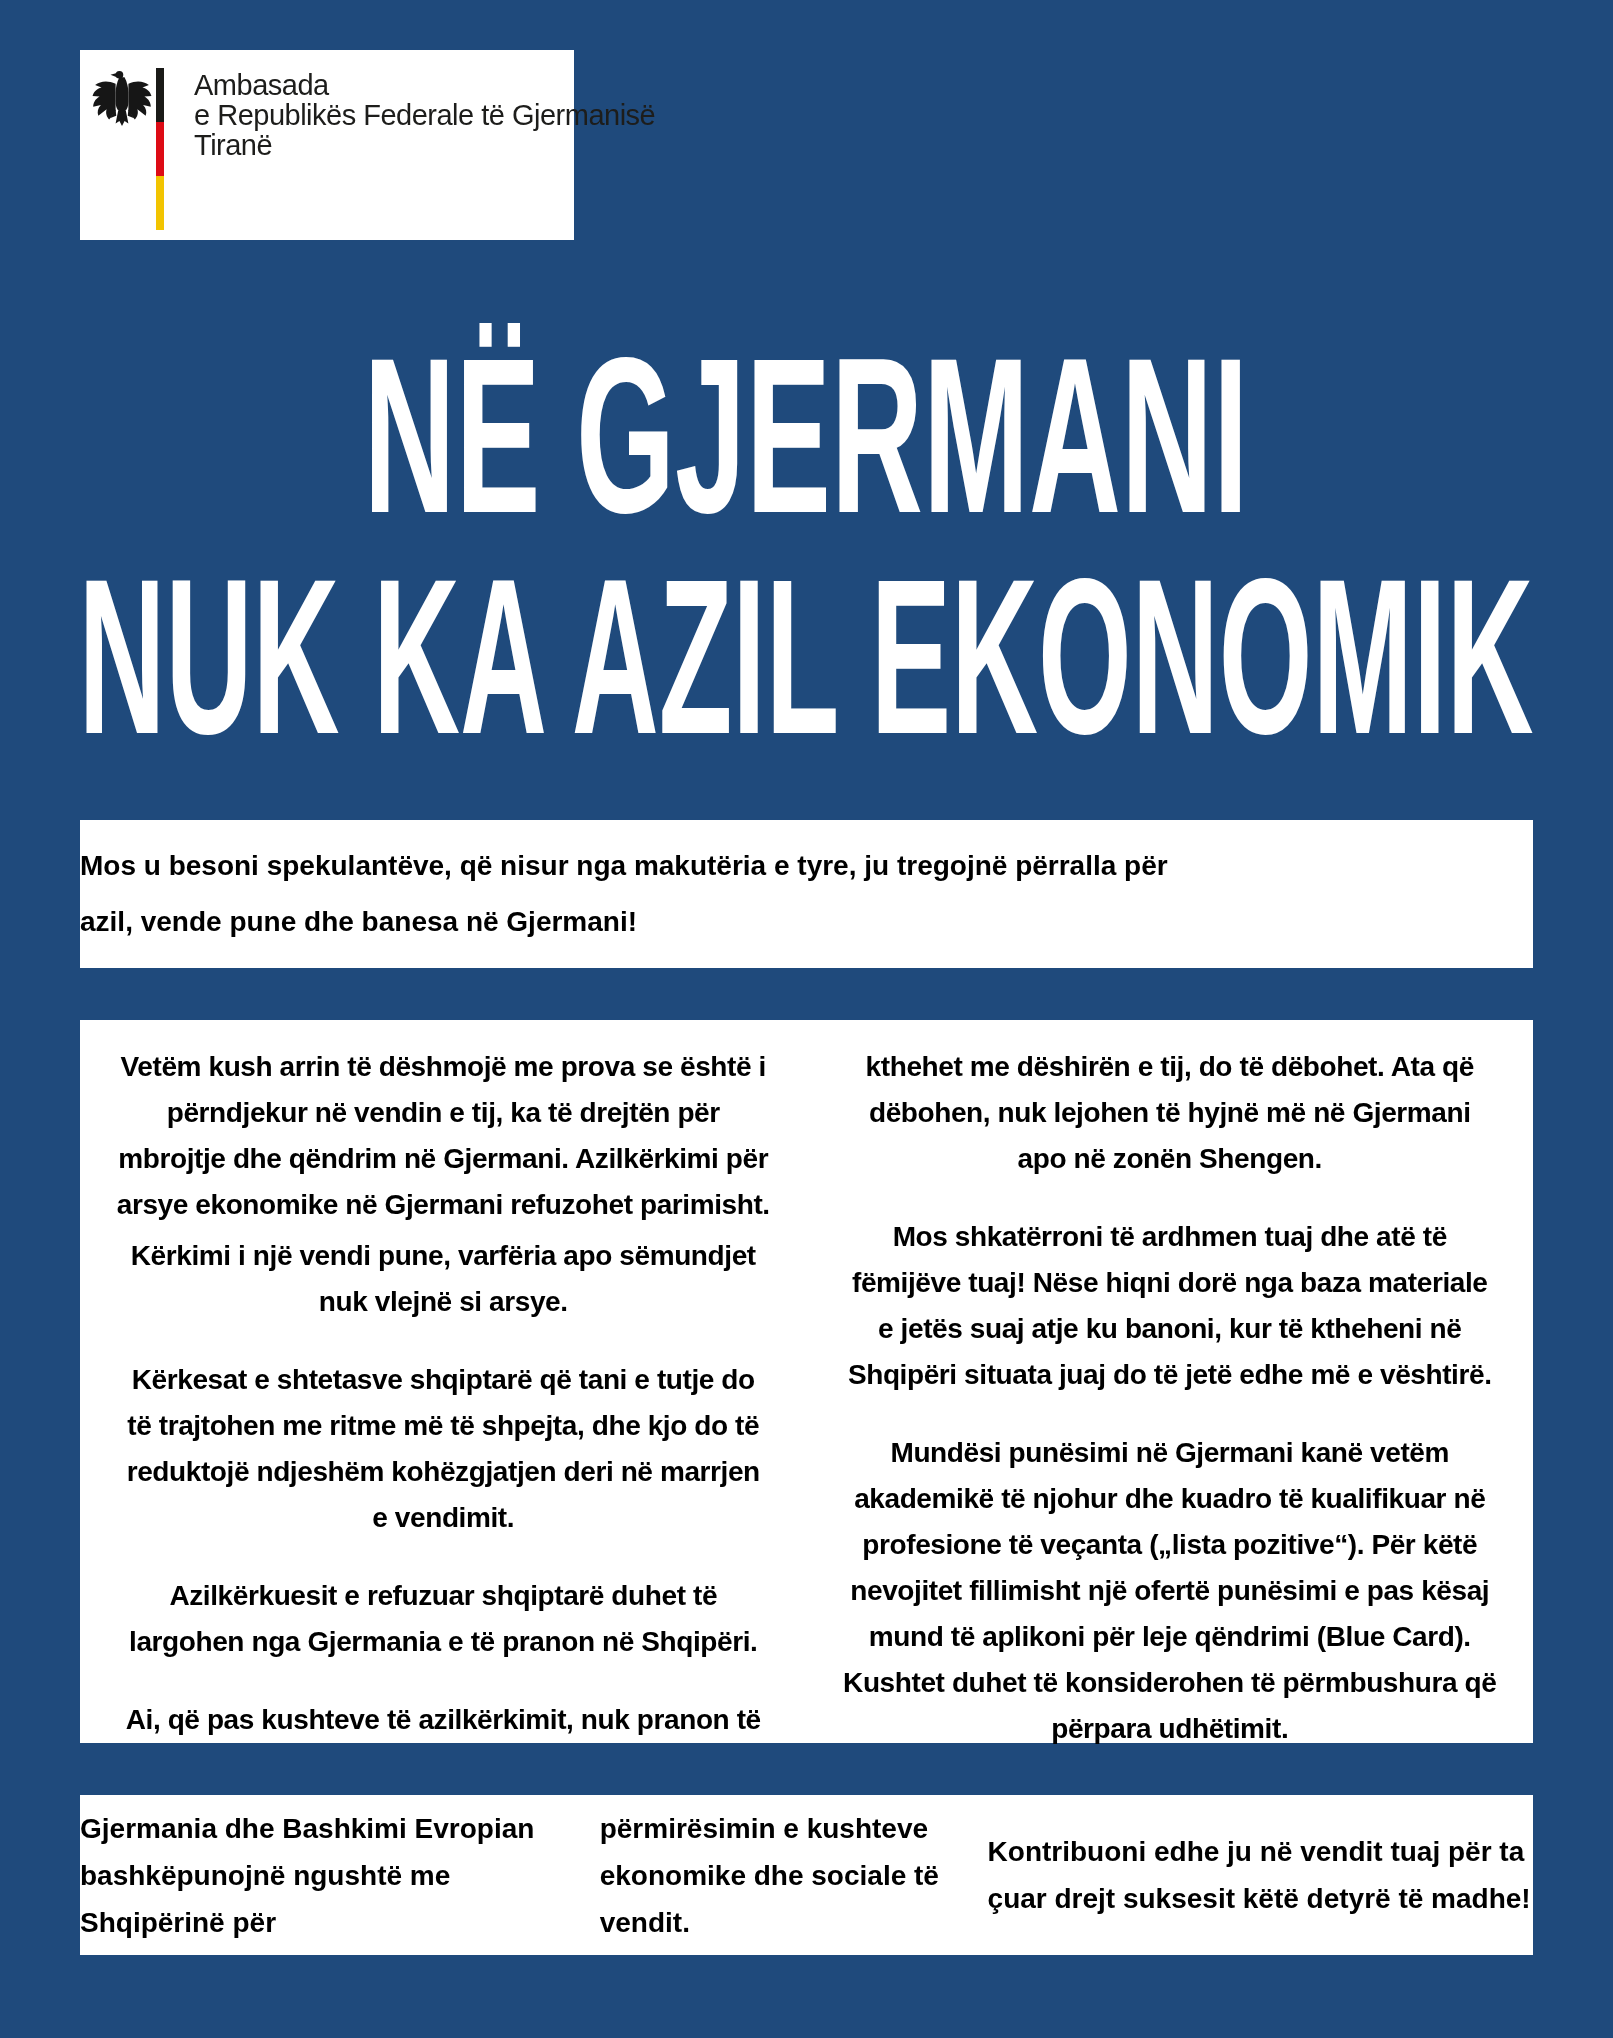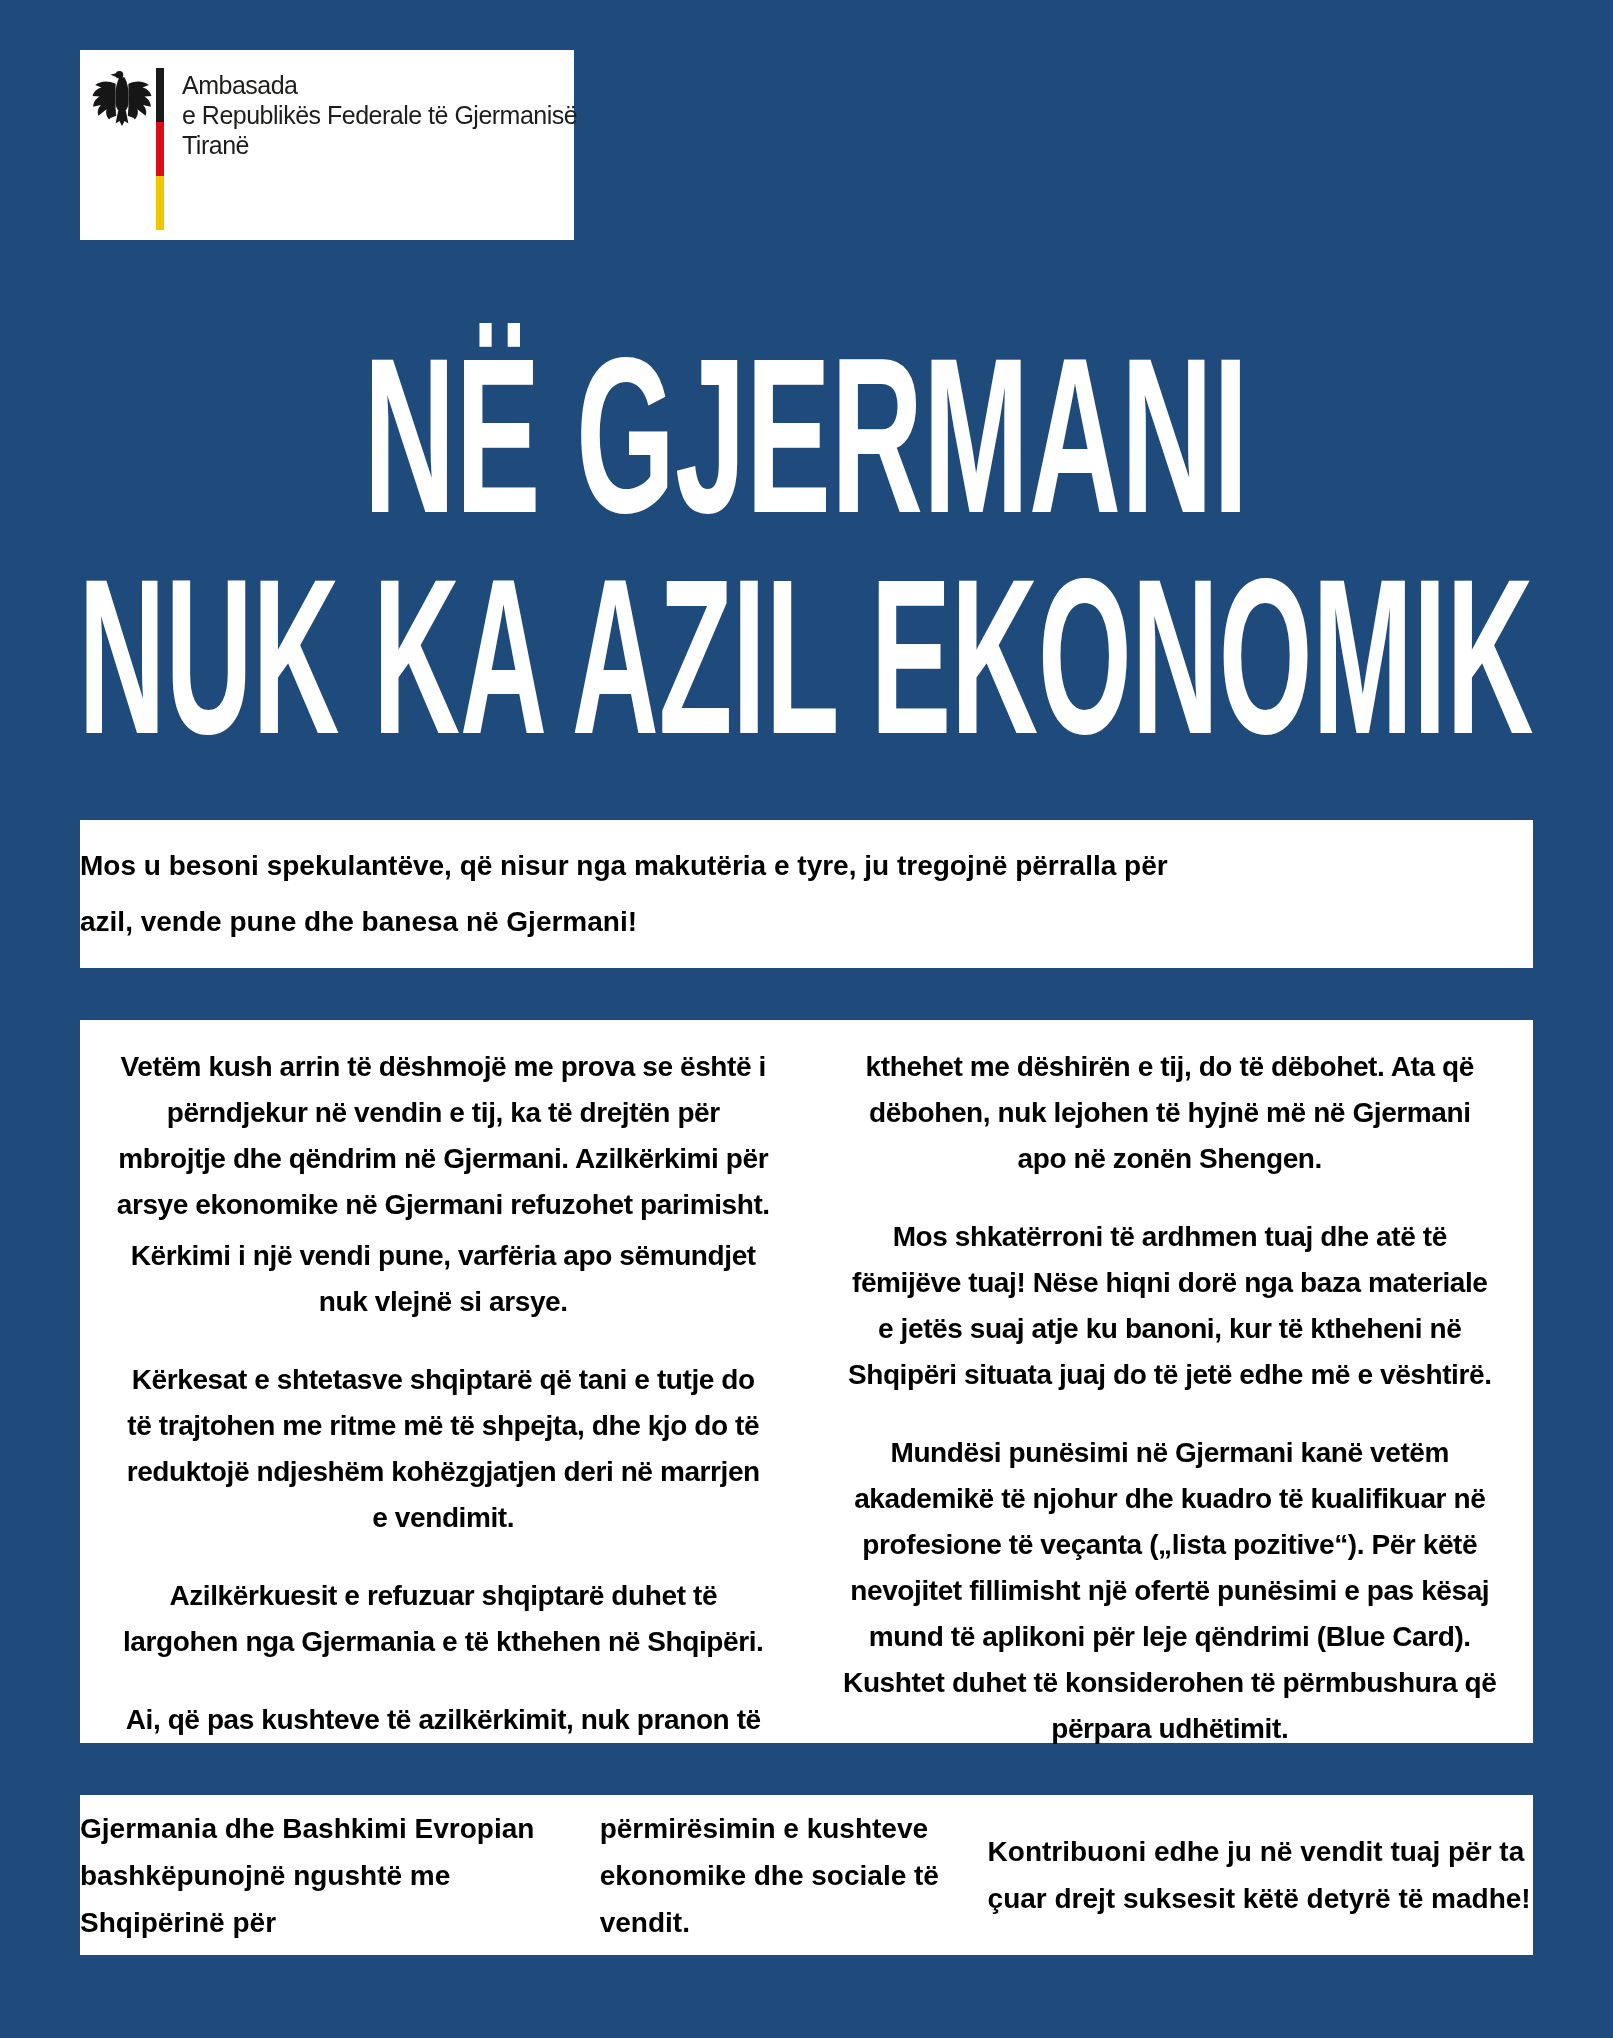"Ambasada" .logo-text { font-size: 25px -> 29px; left: 102px -> 114px }
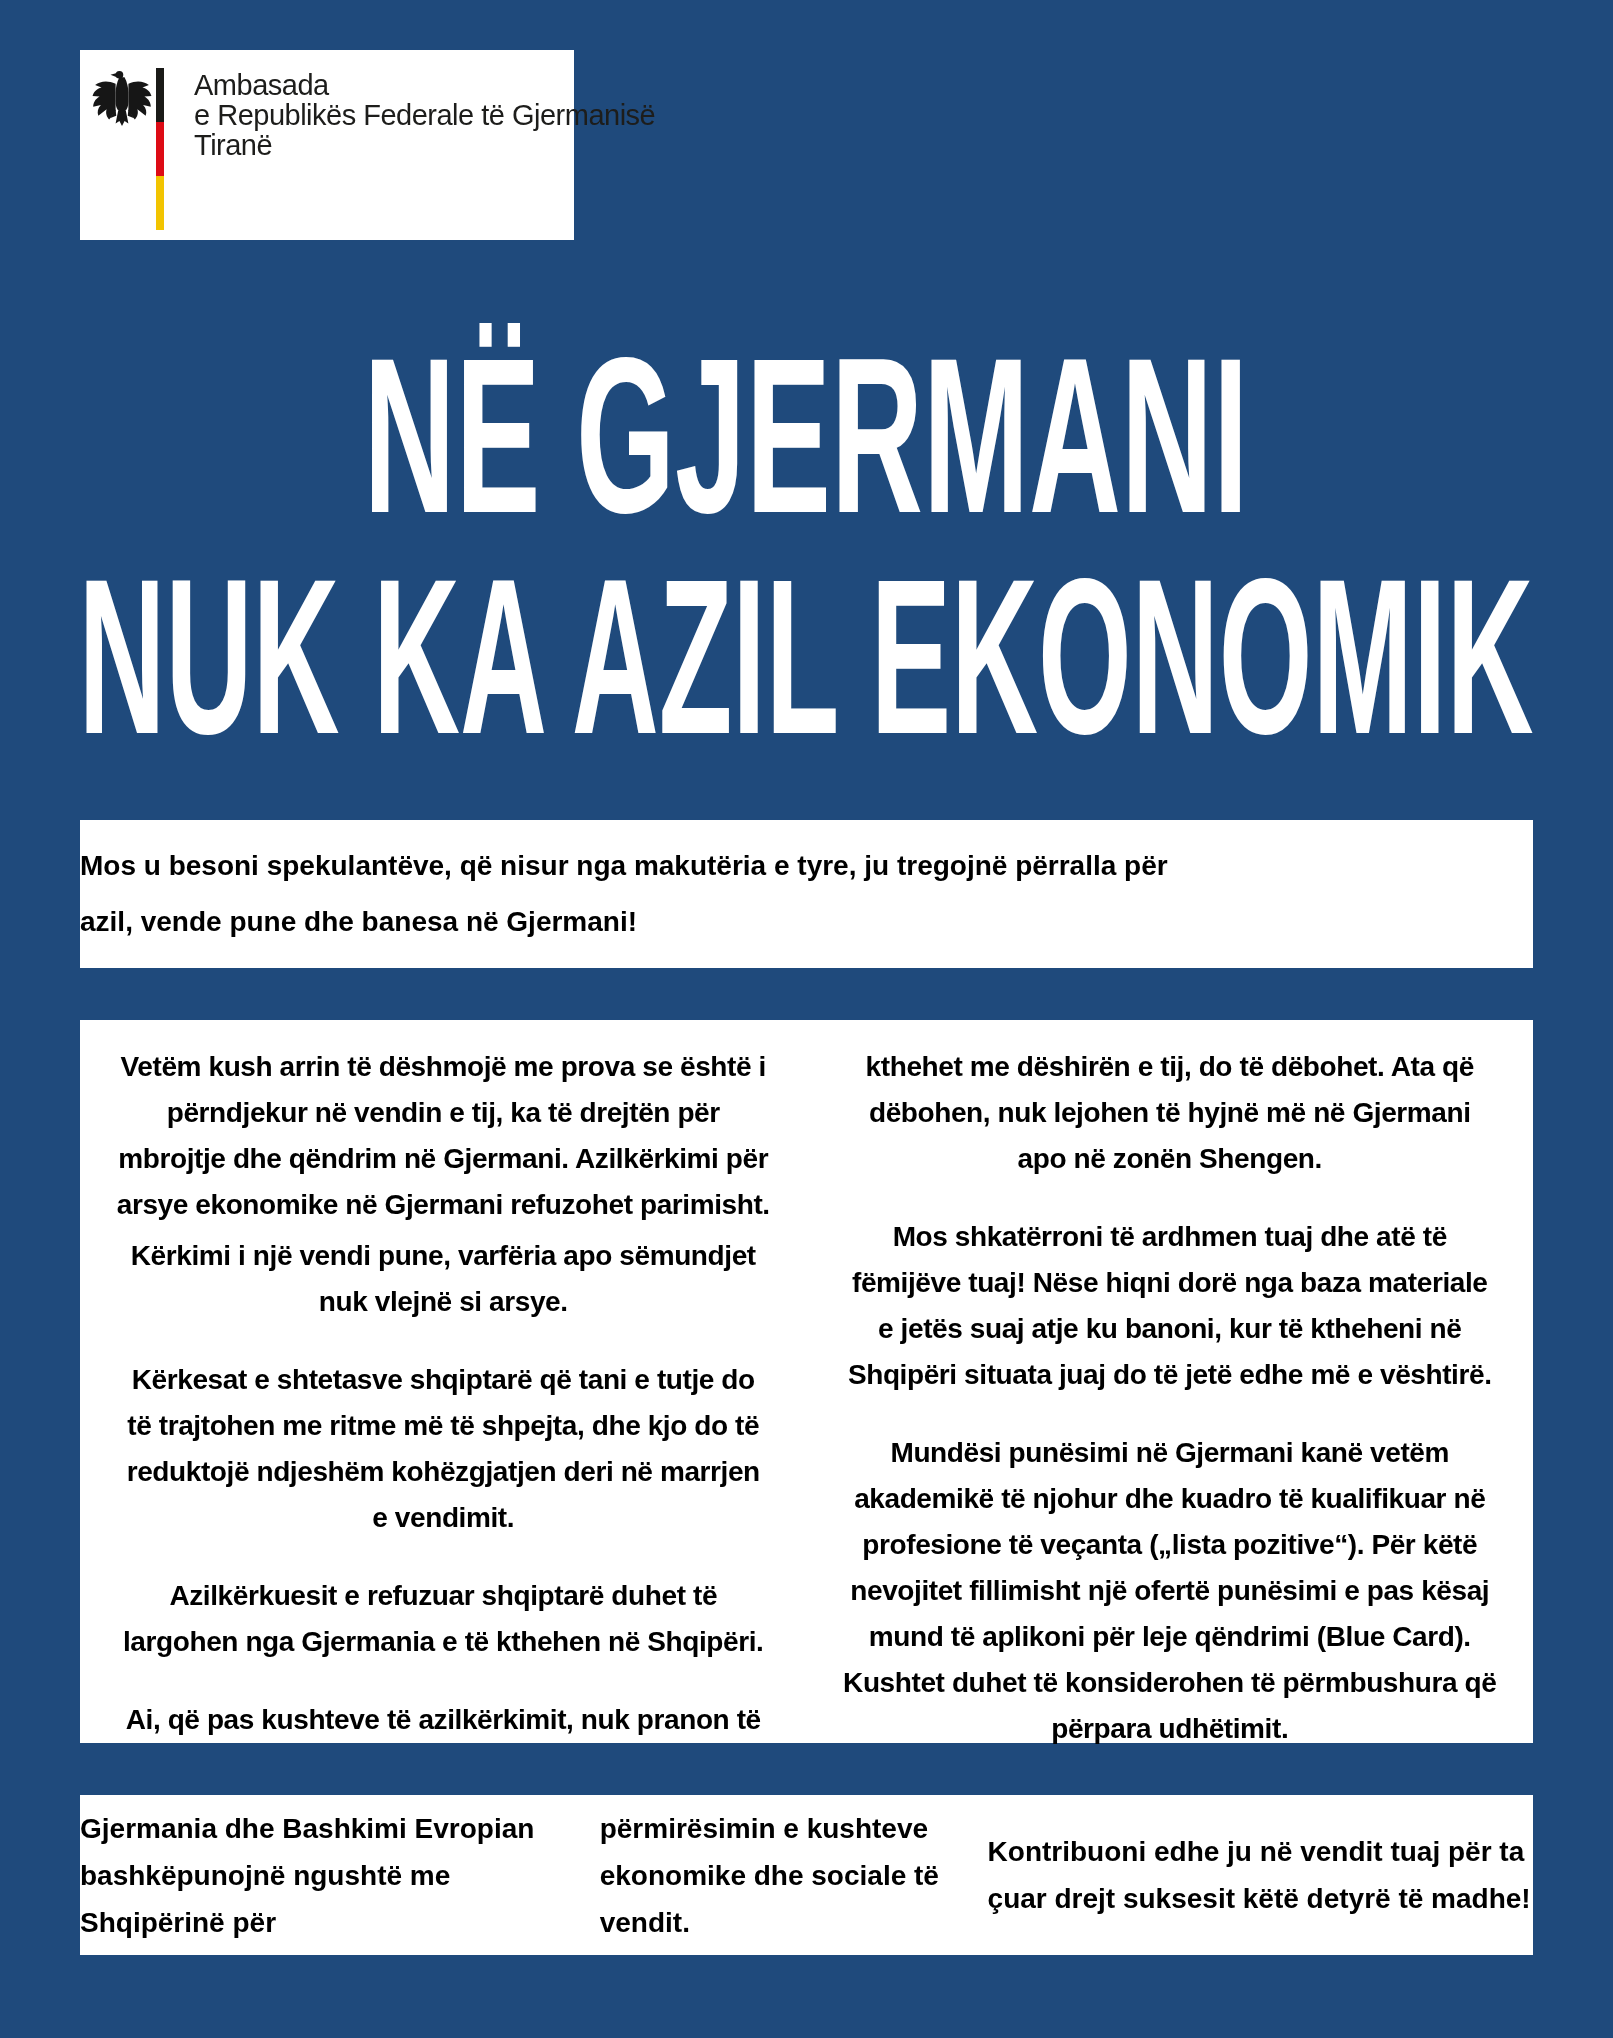"Azilkërkuesit e refuzuar shqiptarë duhet" p { text: kthehen -> pranon }
